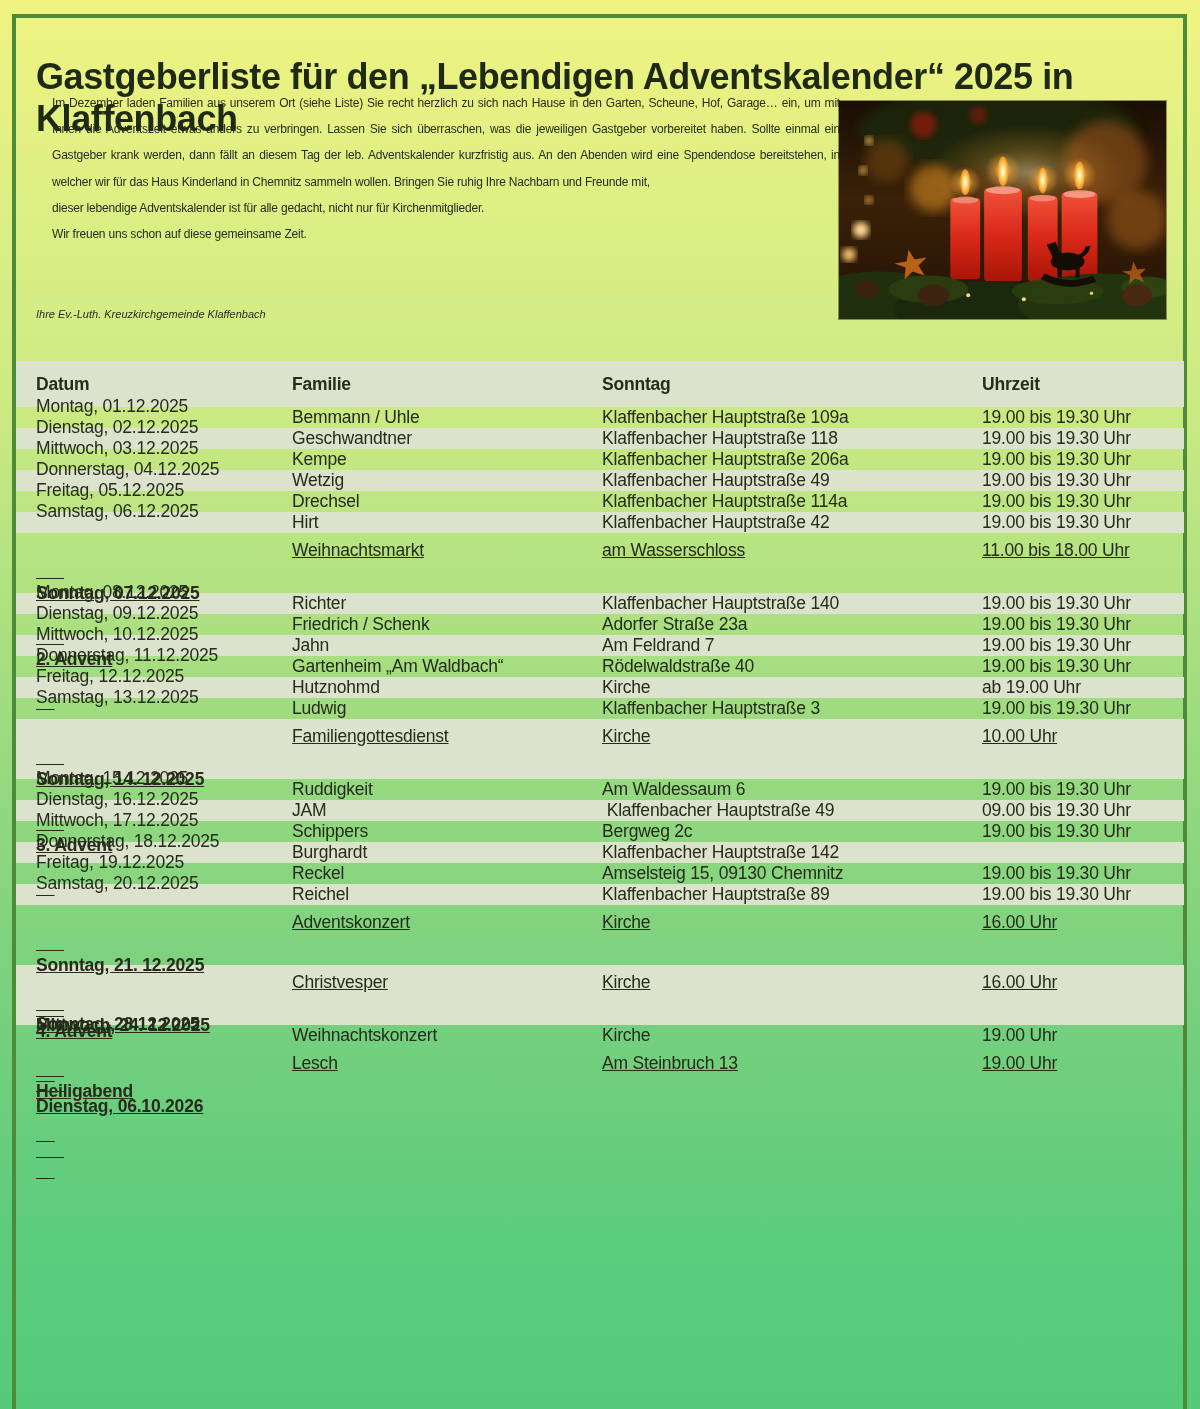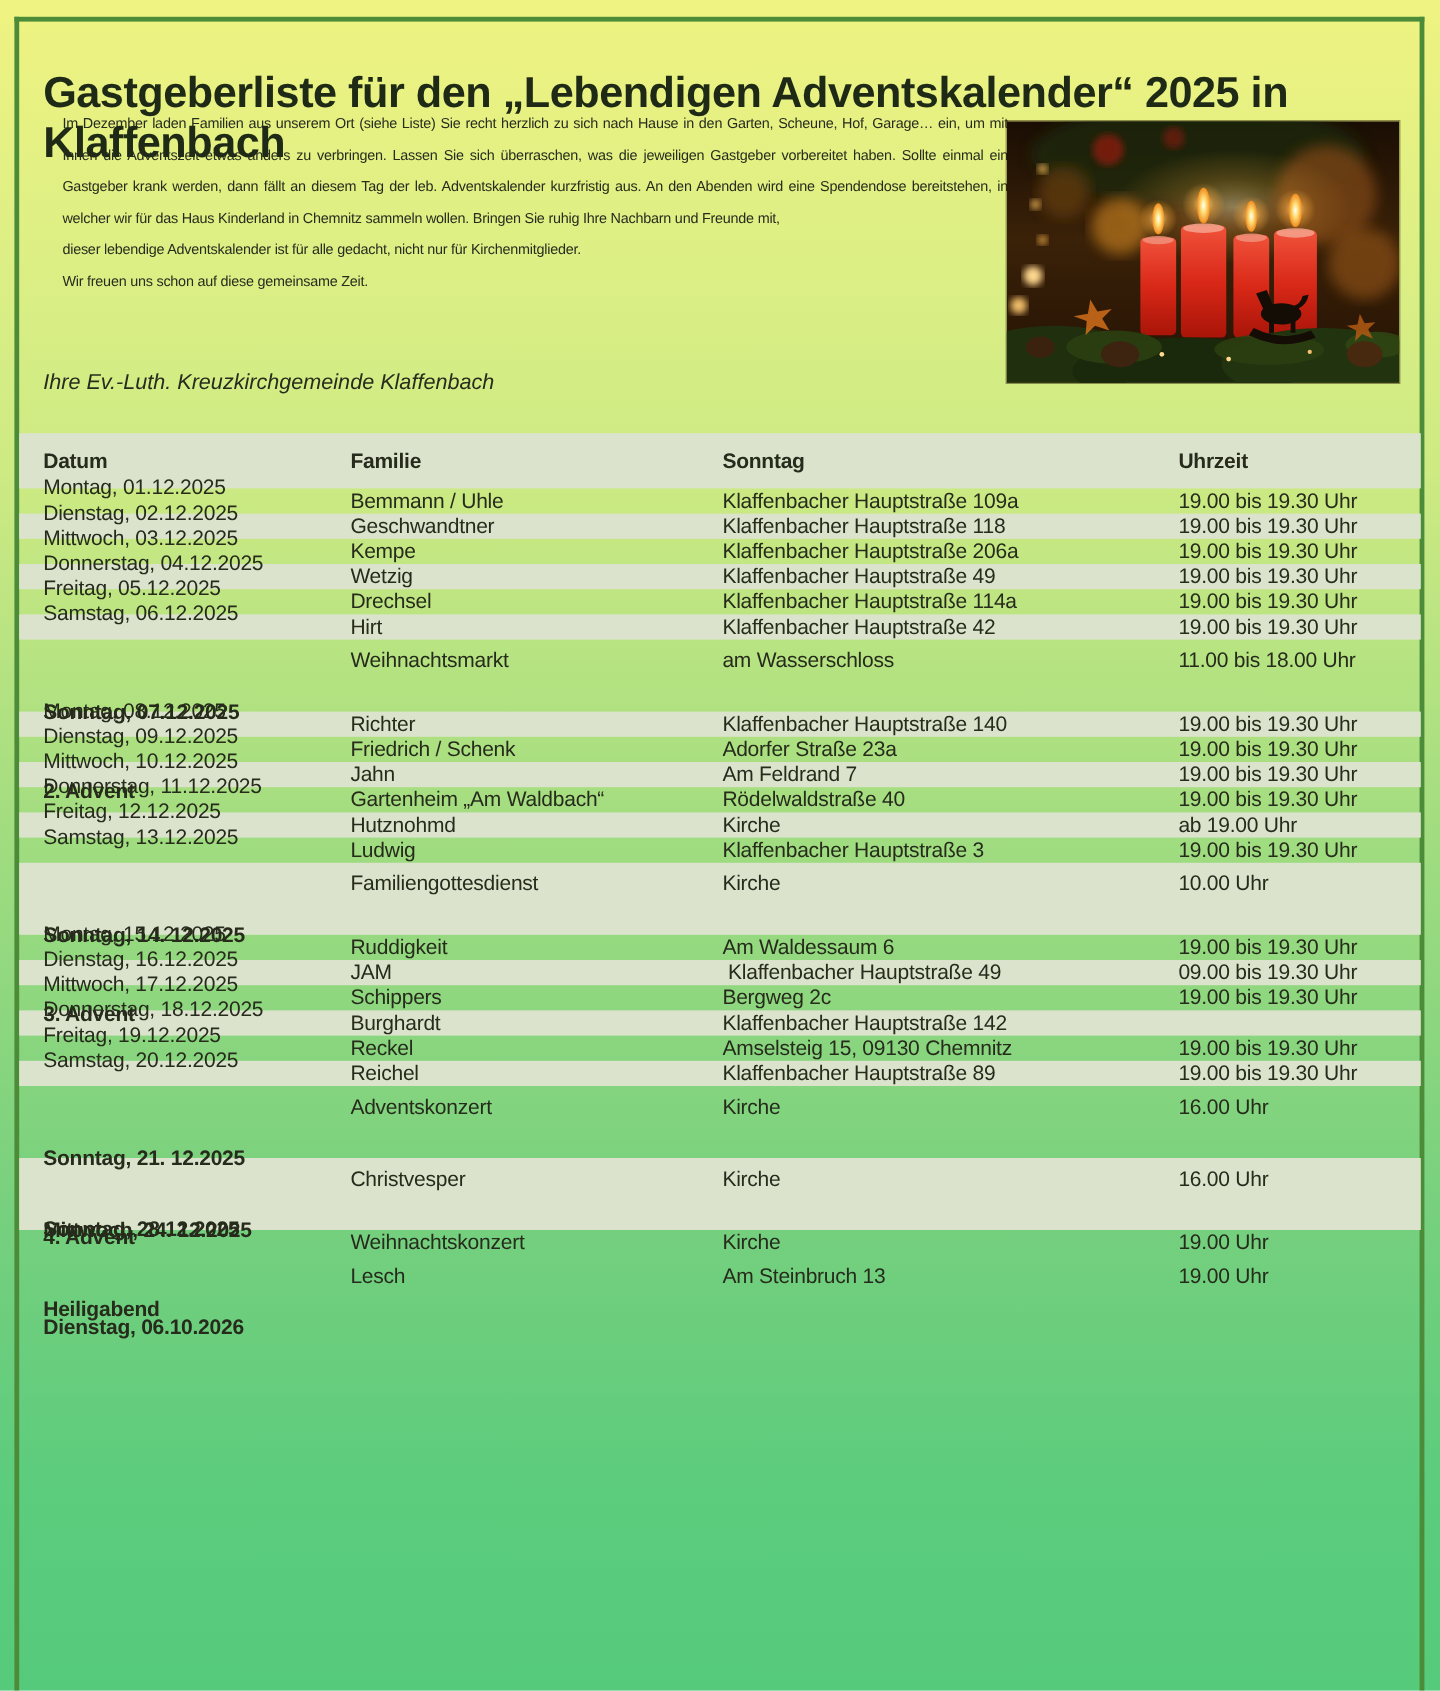"Ihre Ev.-Luth. Kreuzkirchgemeinde" .signature { font-size: 18px -> 11px }
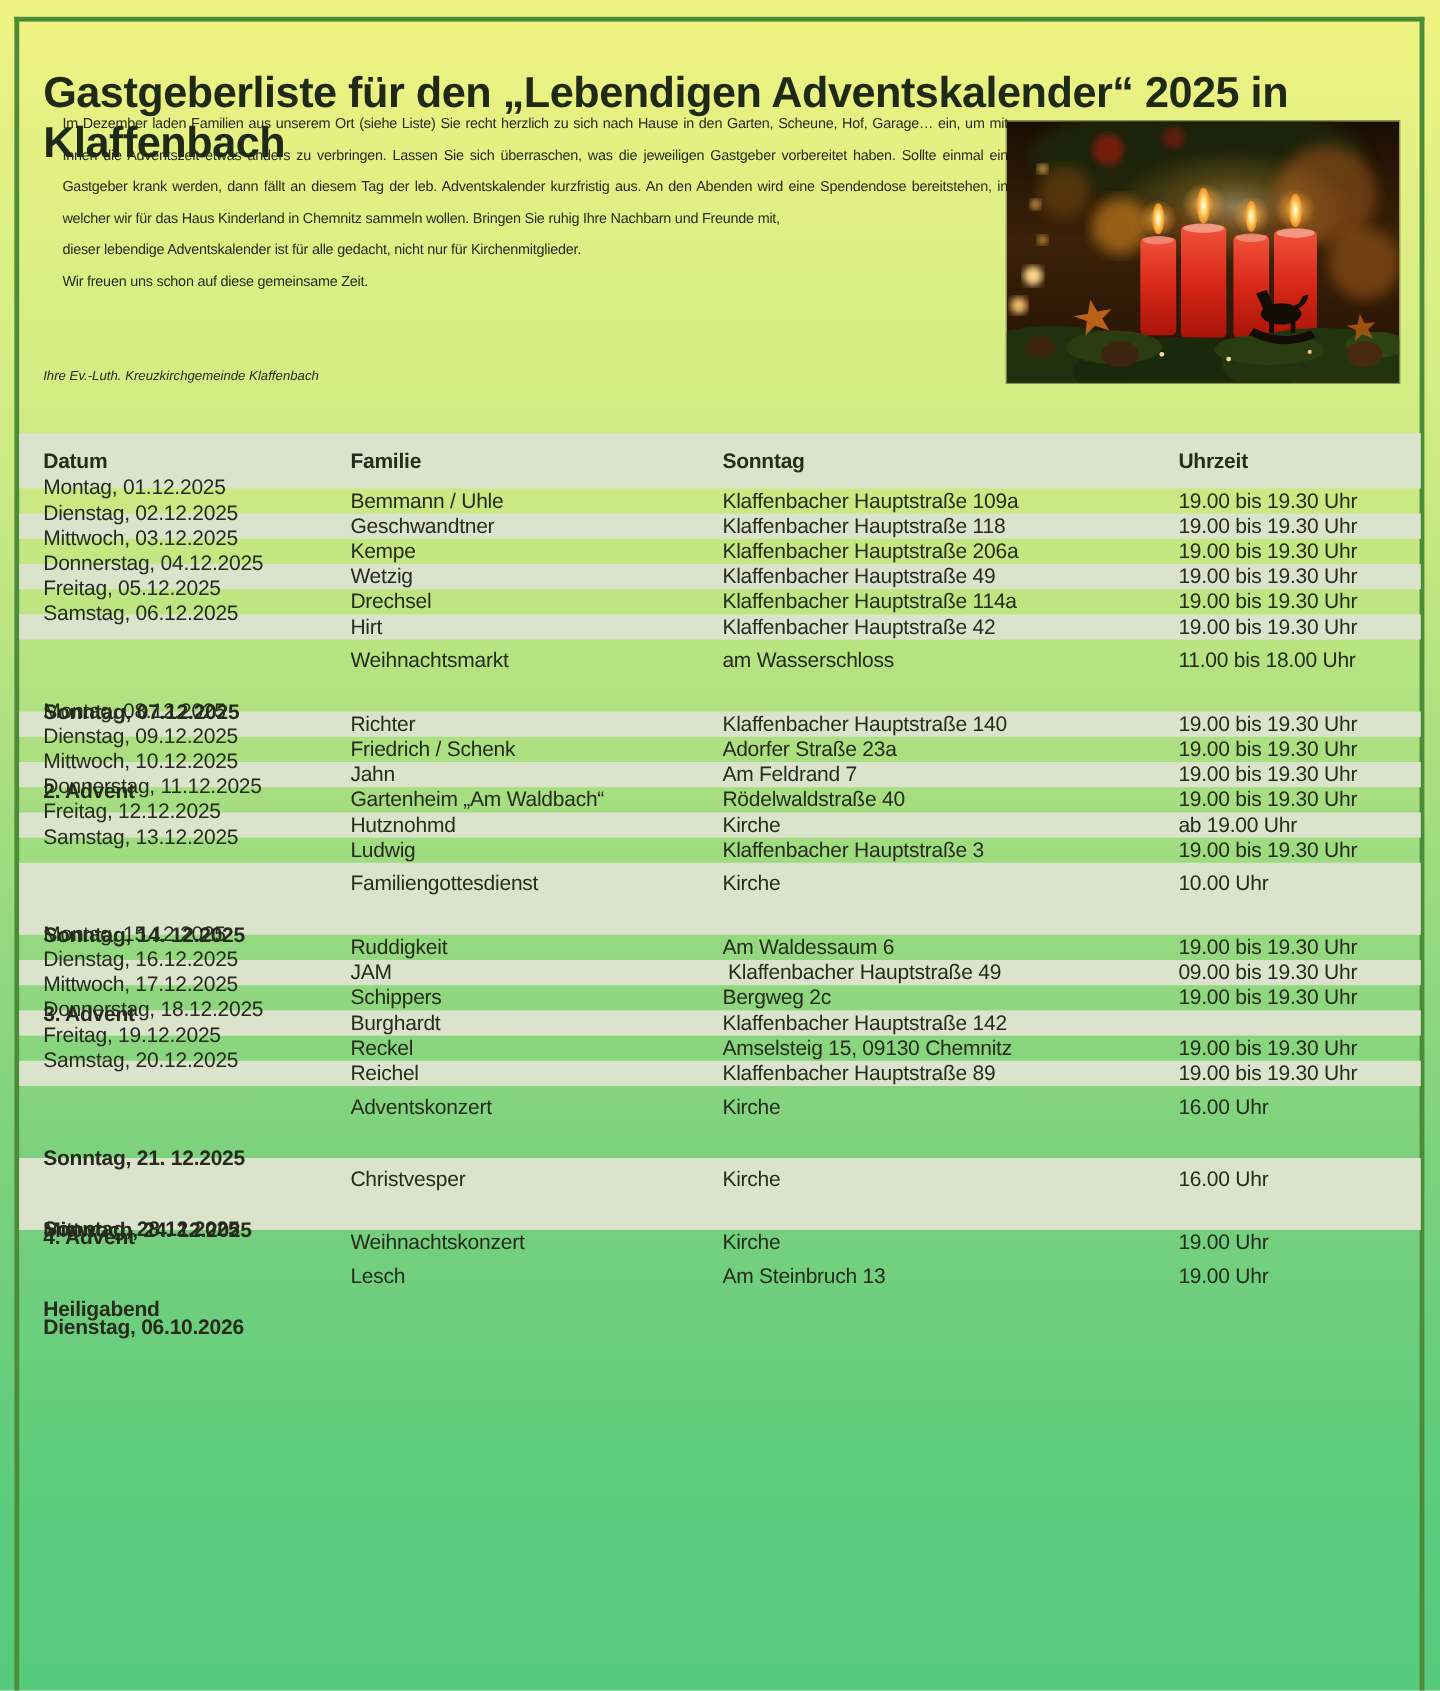"Weihnachtsmarkt" .trow.tall .cell { text-decoration: none -> underline }
